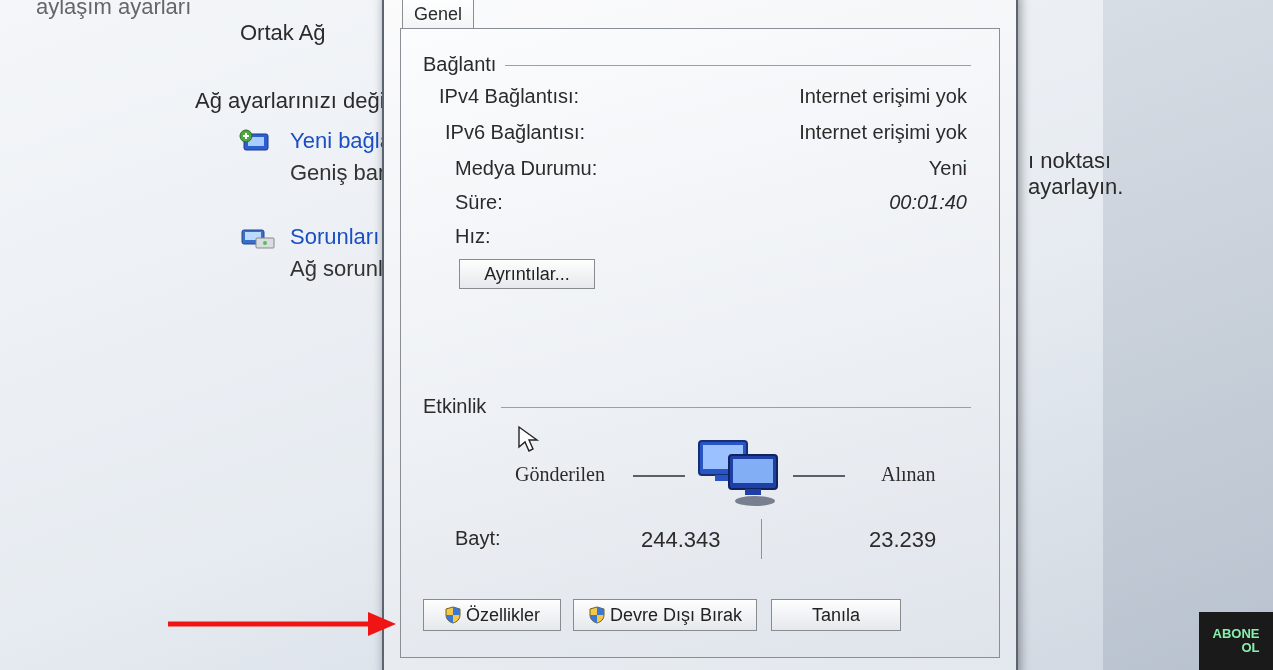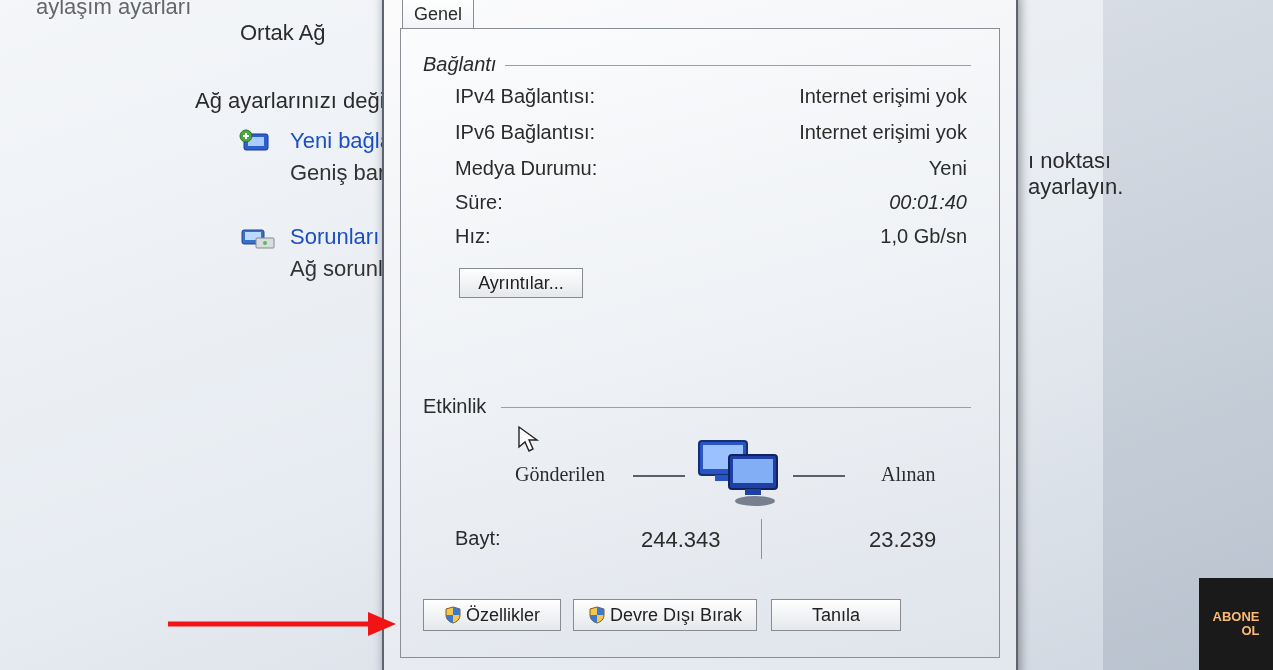"Bağlantı" div.group-label { font-style: italic -> none }
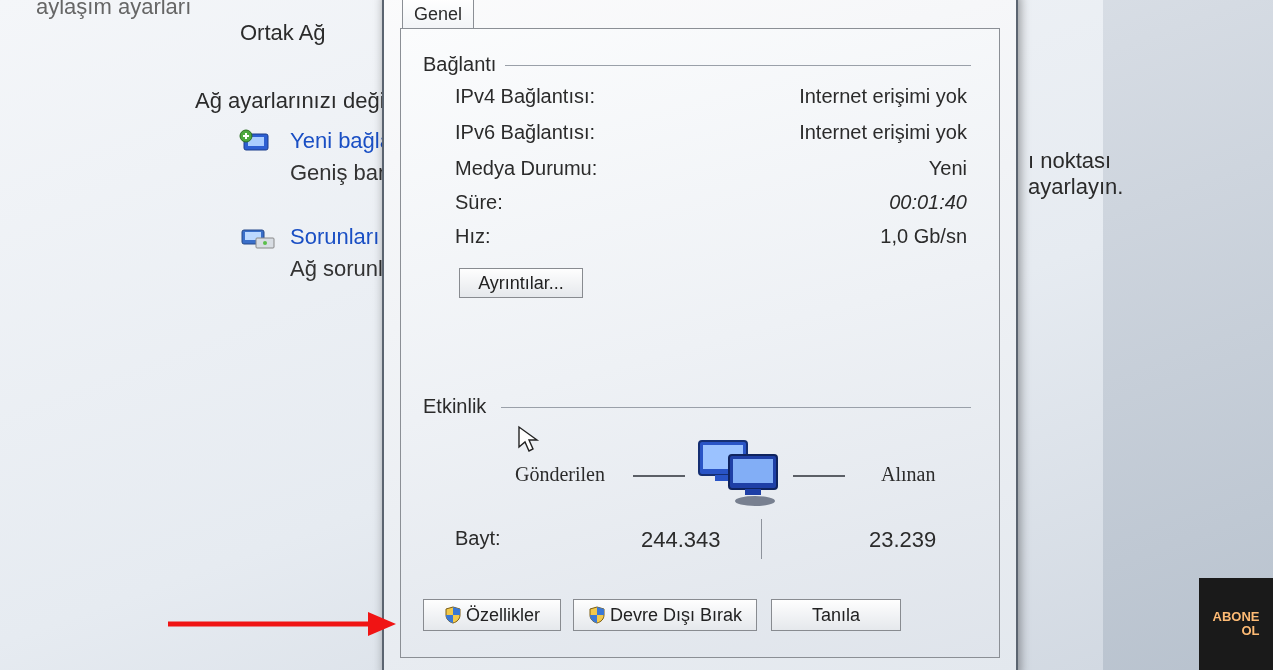"IPv4 Bağlantısı:" div.row-label { left: 54px -> 38px }
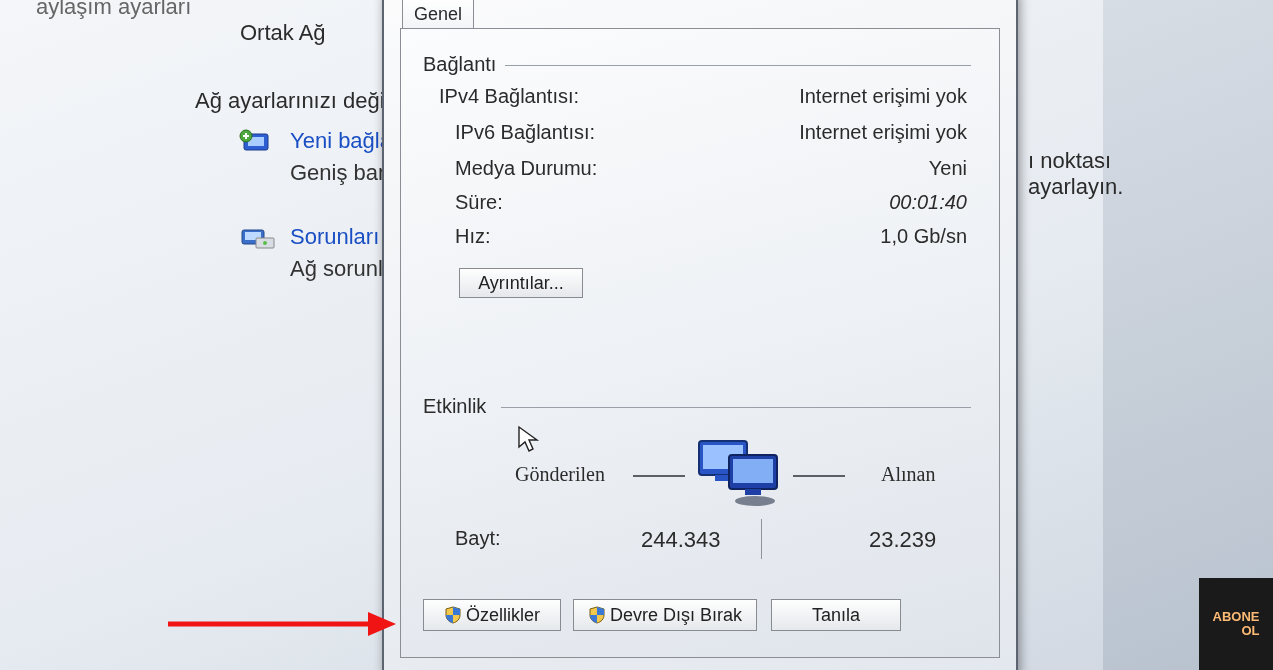"IPv6 Bağlantısı:" div.row-label { left: 54px -> 44px }
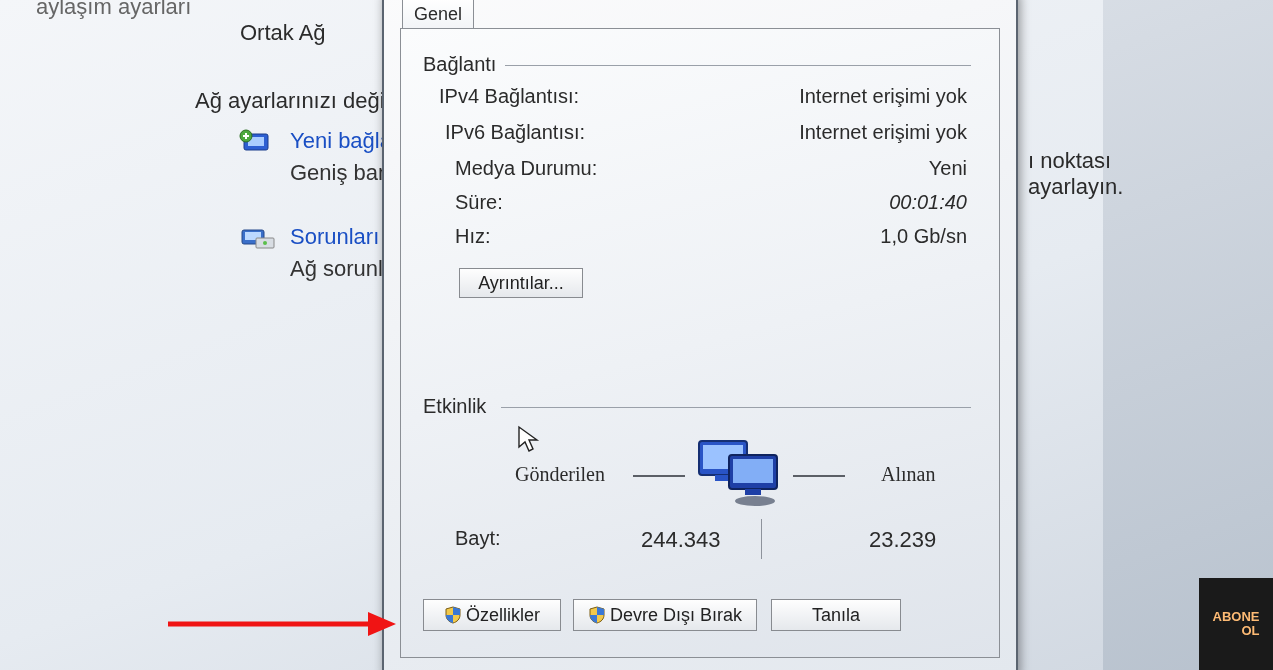"1,0 Gb/sn" div.row-value { html: <div>1,0 Gb/sn</div> -> none }
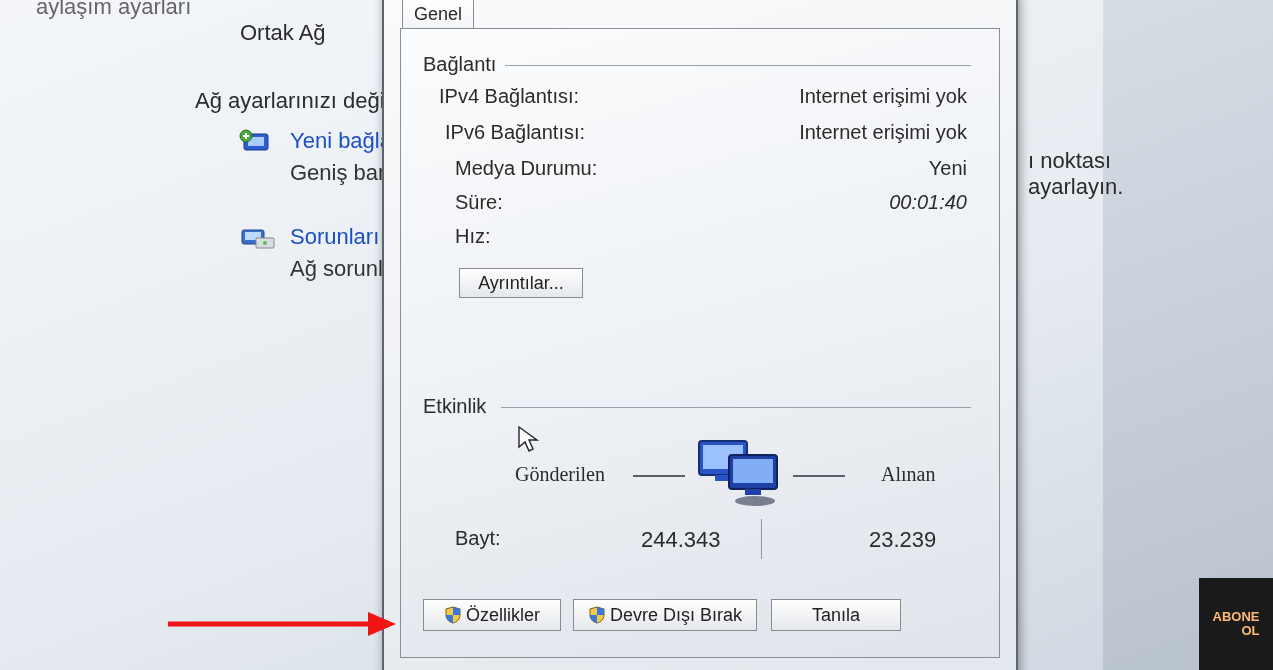"Ayrıntılar..." button.btn { top: 239px -> 230px; width: 124px -> 136px }
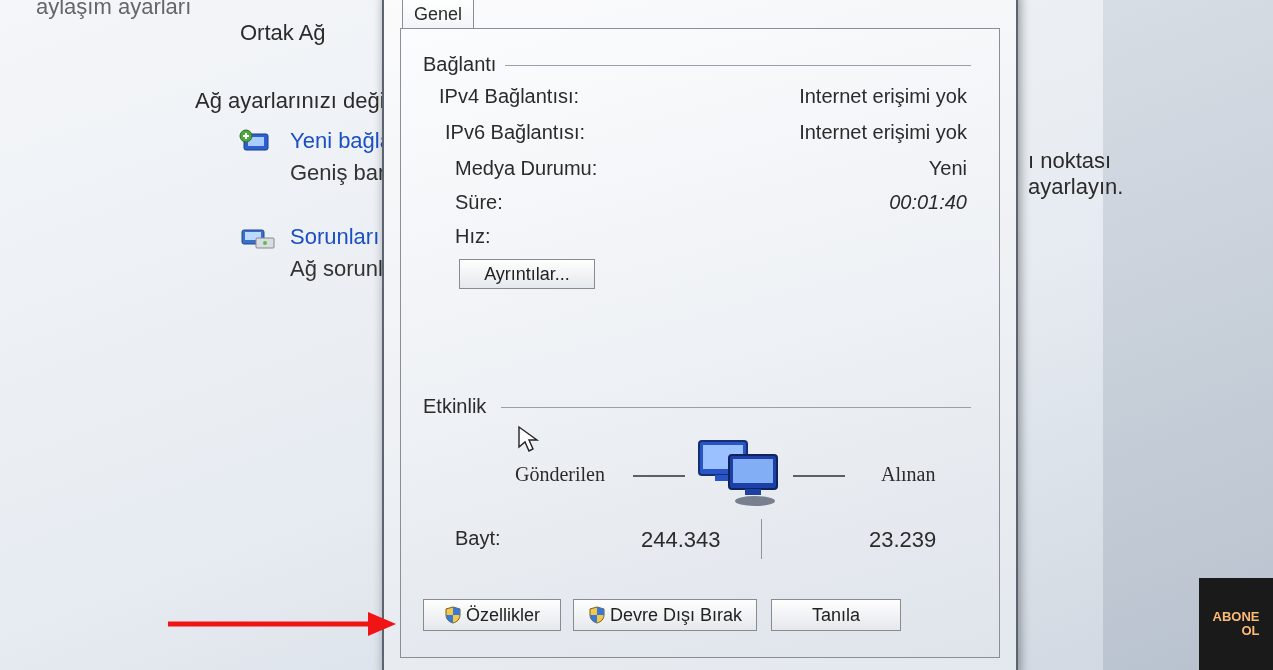"ABONE" .badge { color: #fdba74 -> #86efac; padding: 20px 6px -> 3px 6px }
